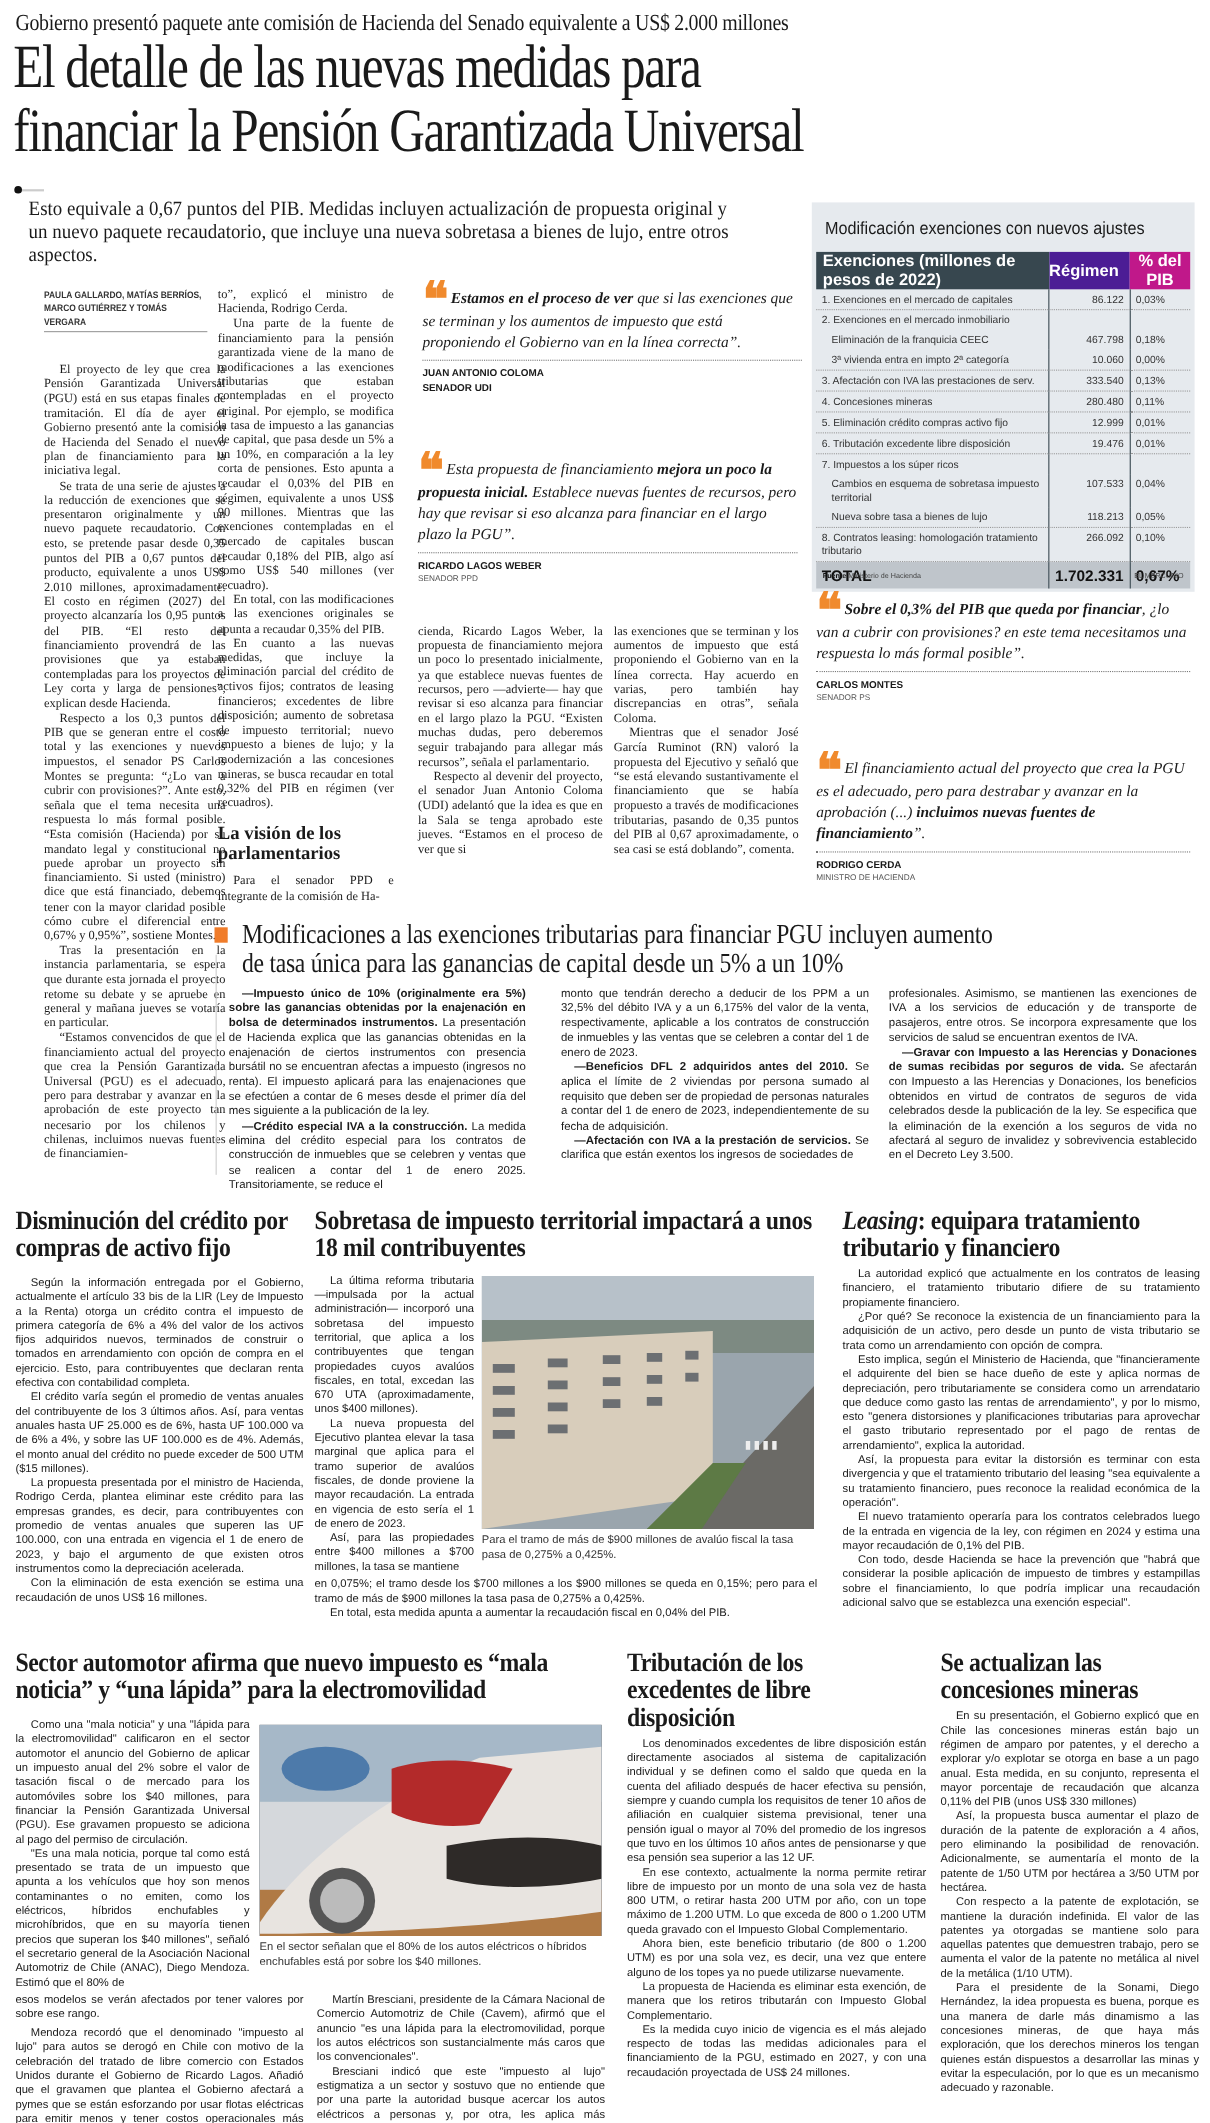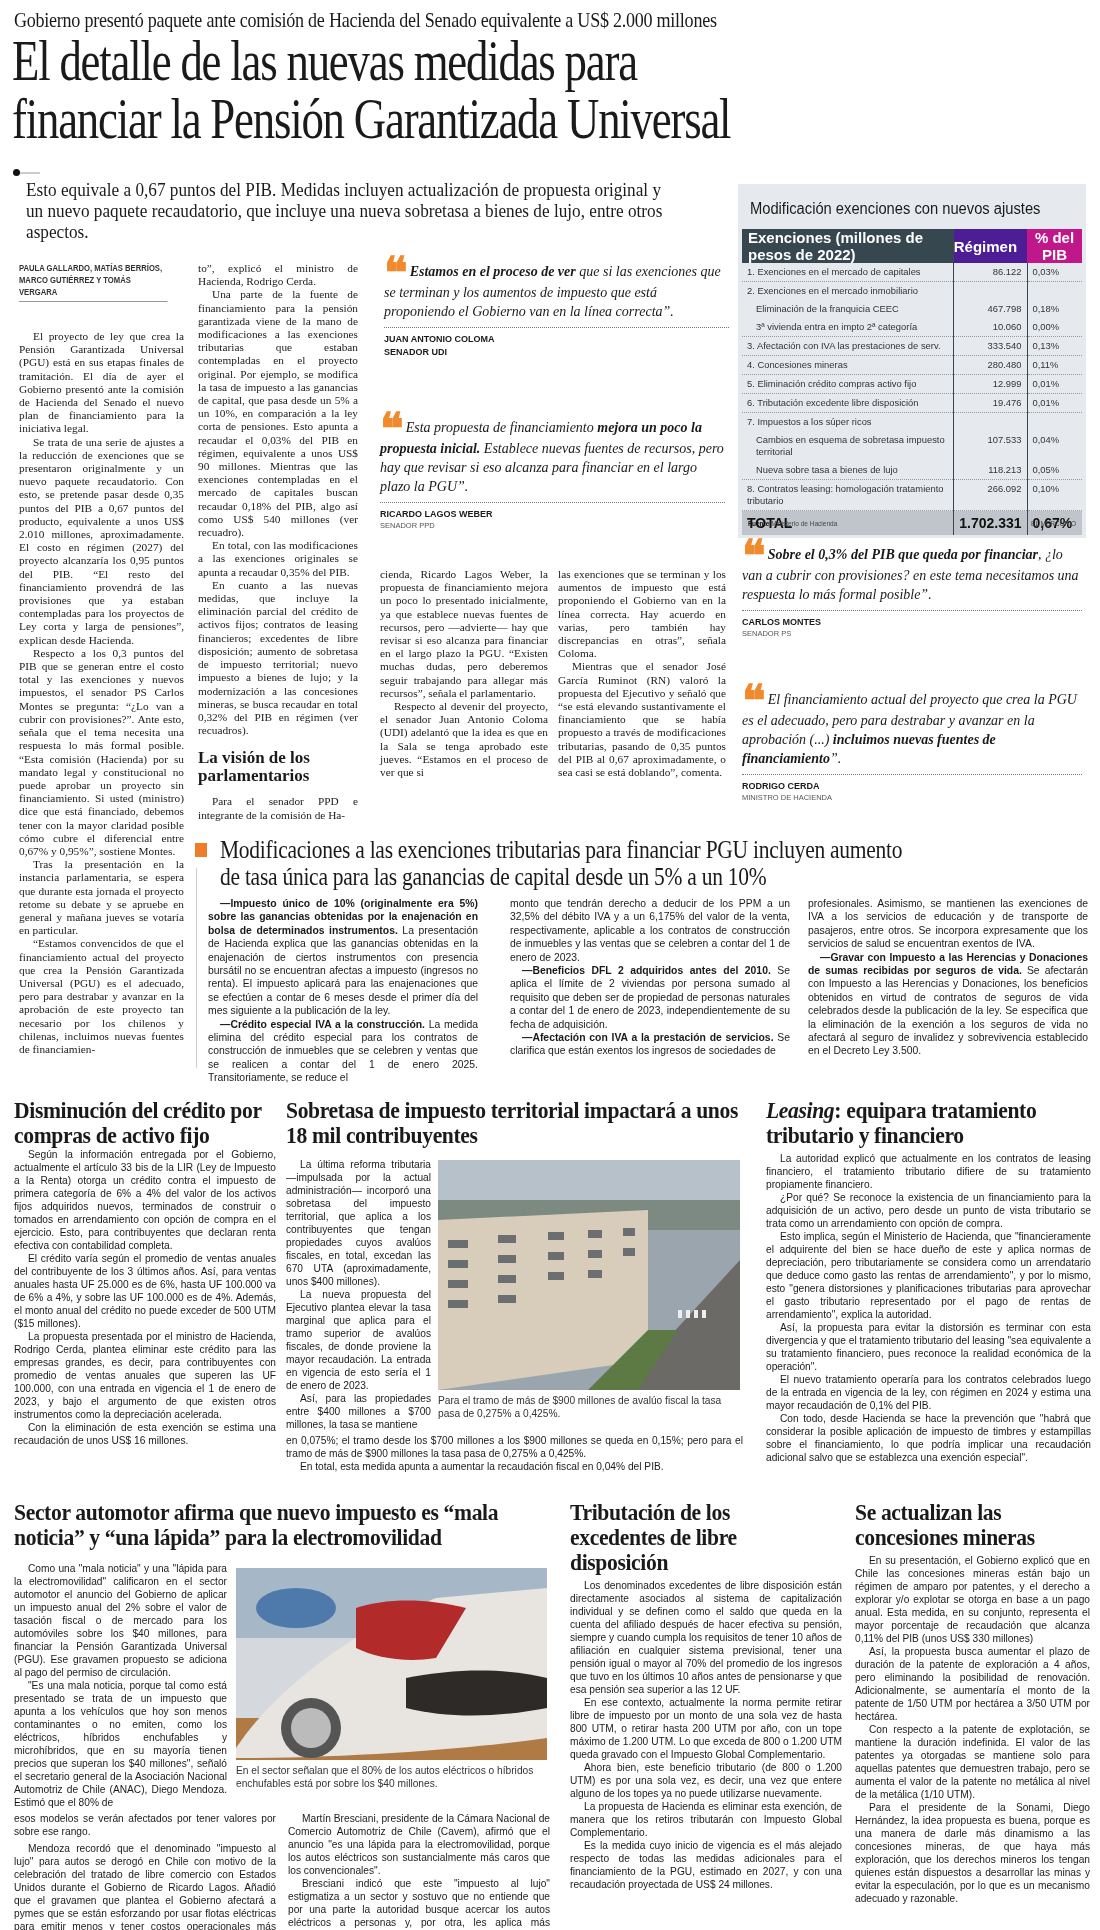"PAULA GALLARDO, MATÍAS BERRÍOS," div.abs { left: 19px -> 40px }
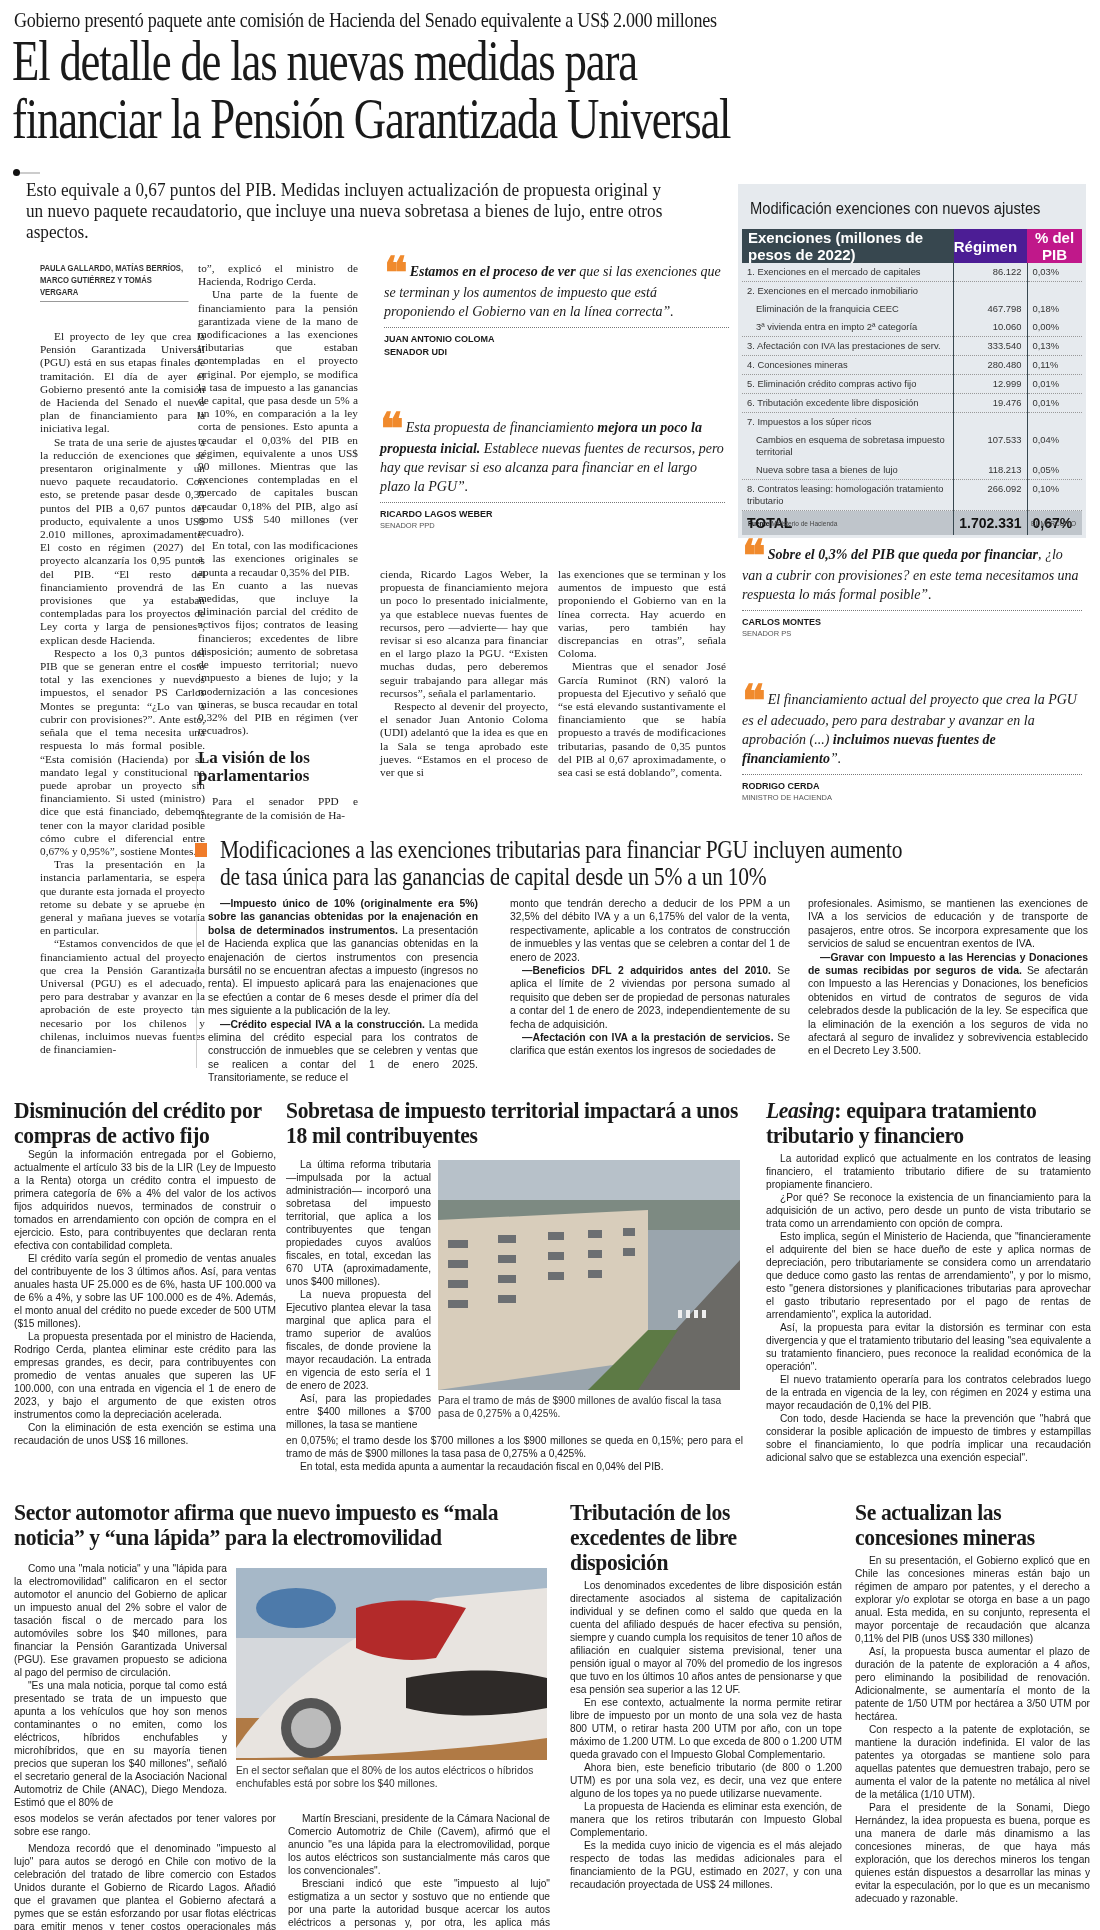"Según la información entregada por" div.narrow { margin-top: 0 -> 12px }
